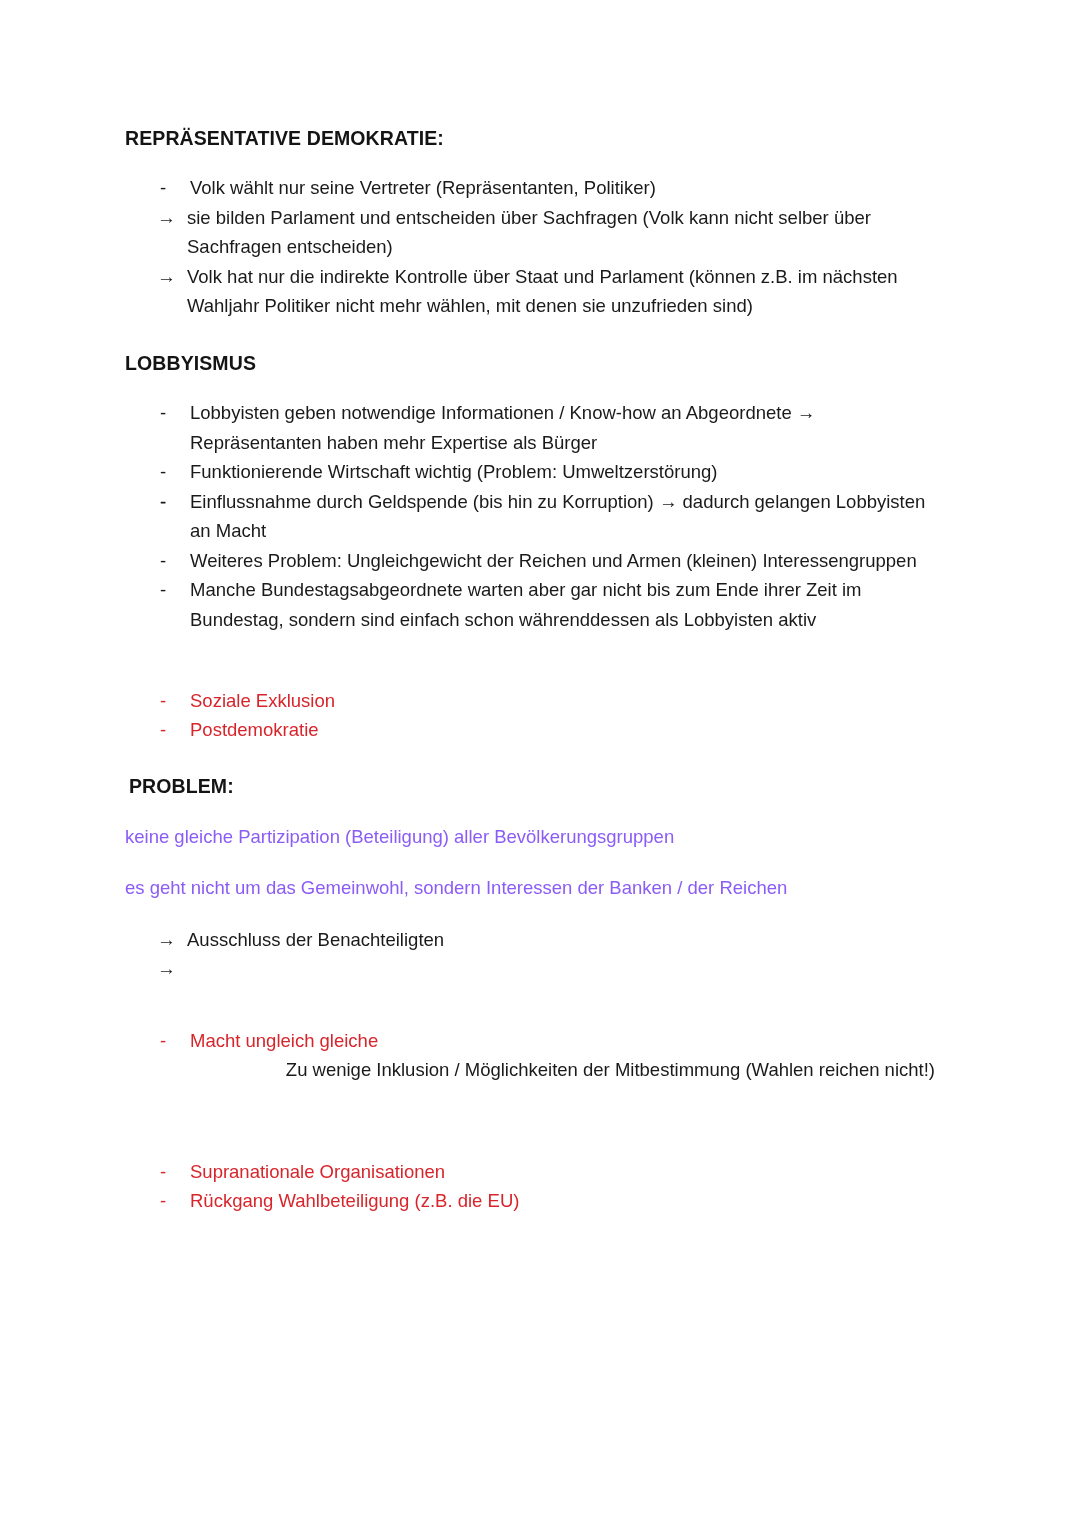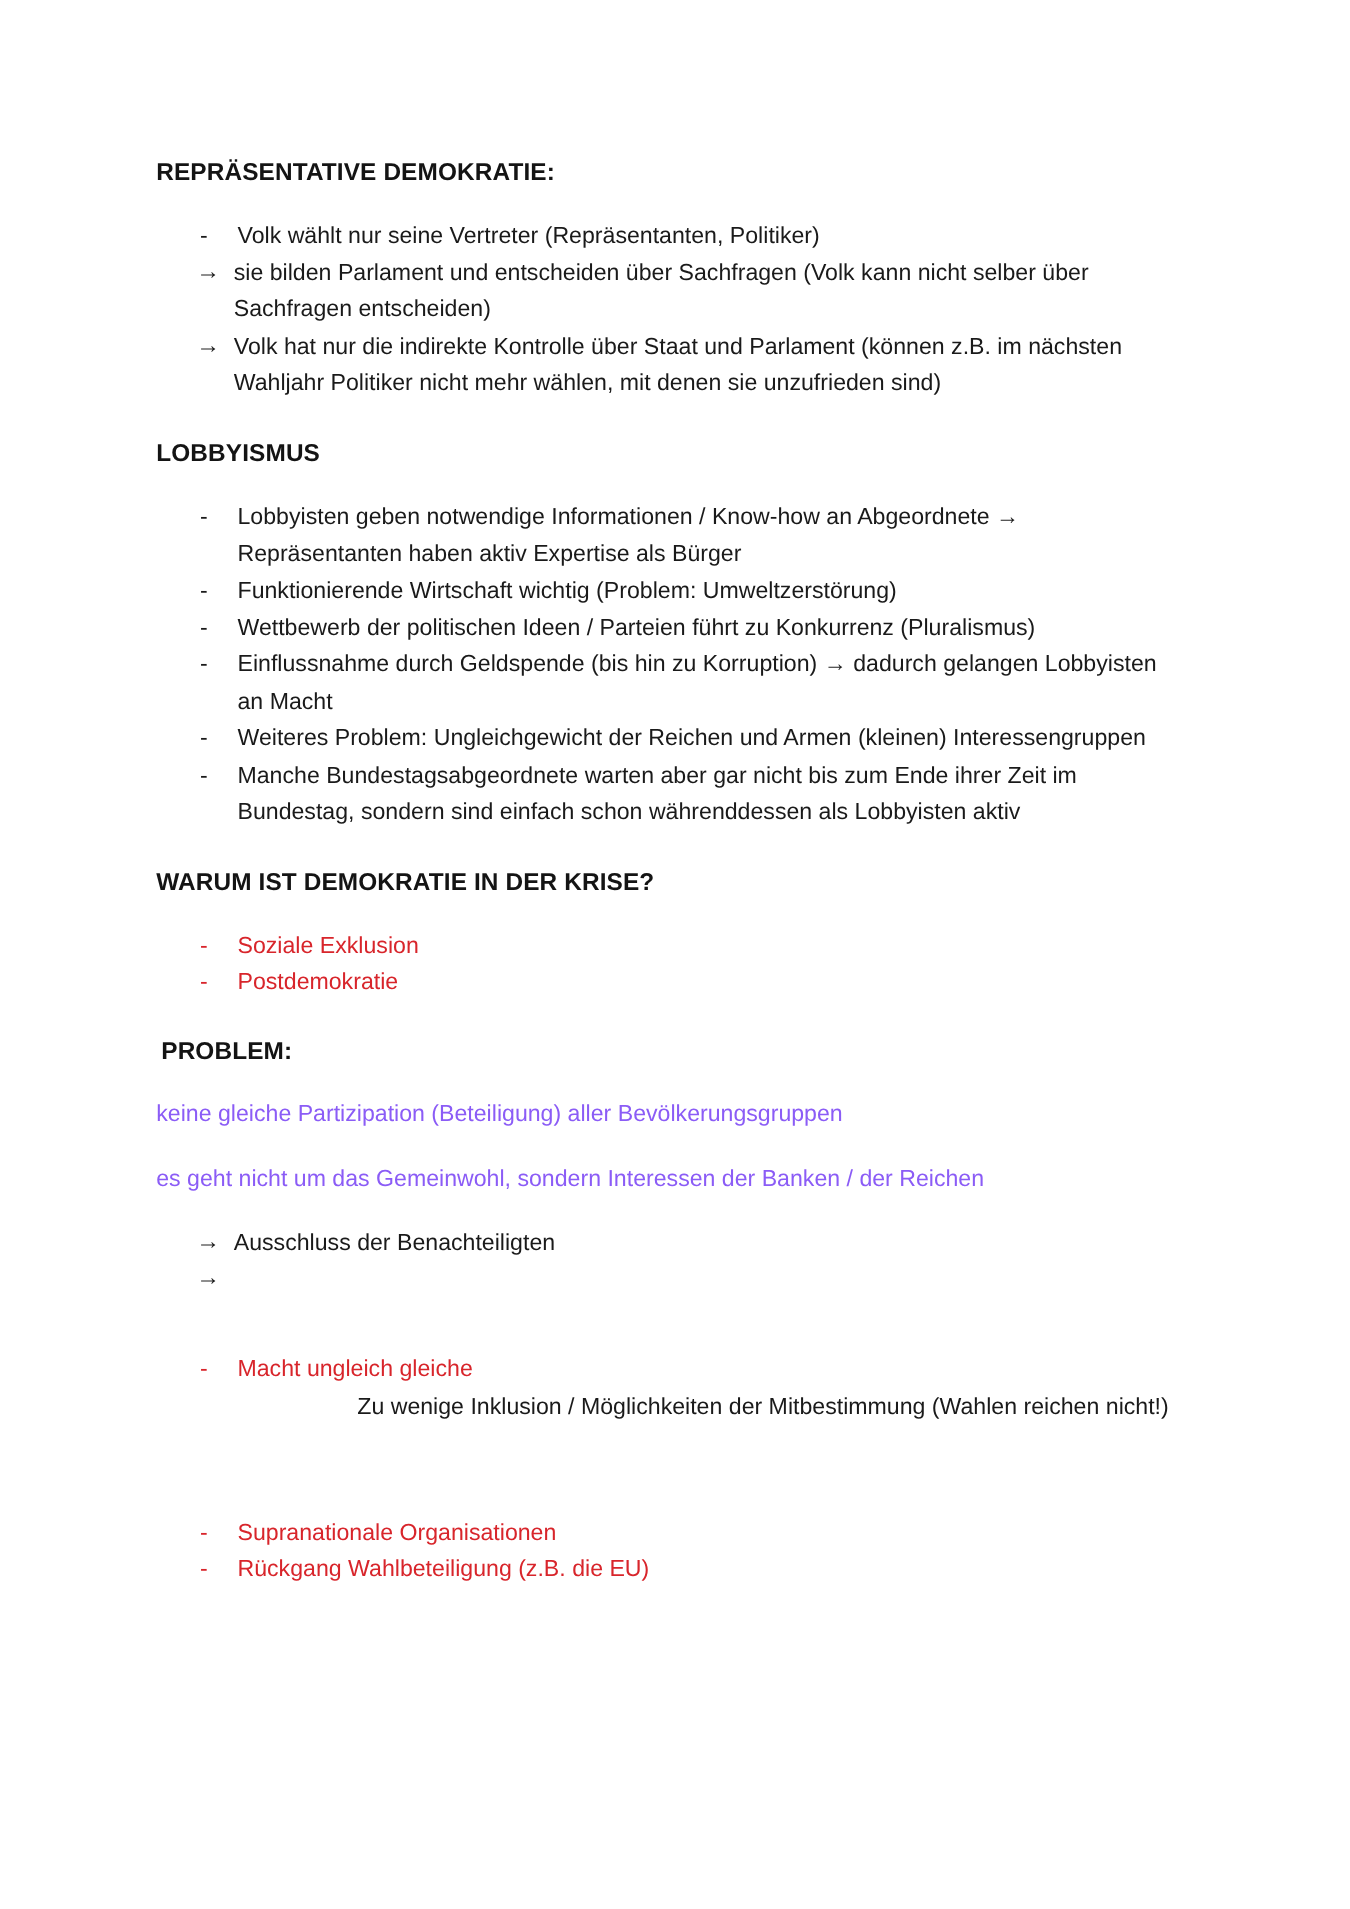"Lobbyisten geben notwendige" span { text: aktiv -> mehr }
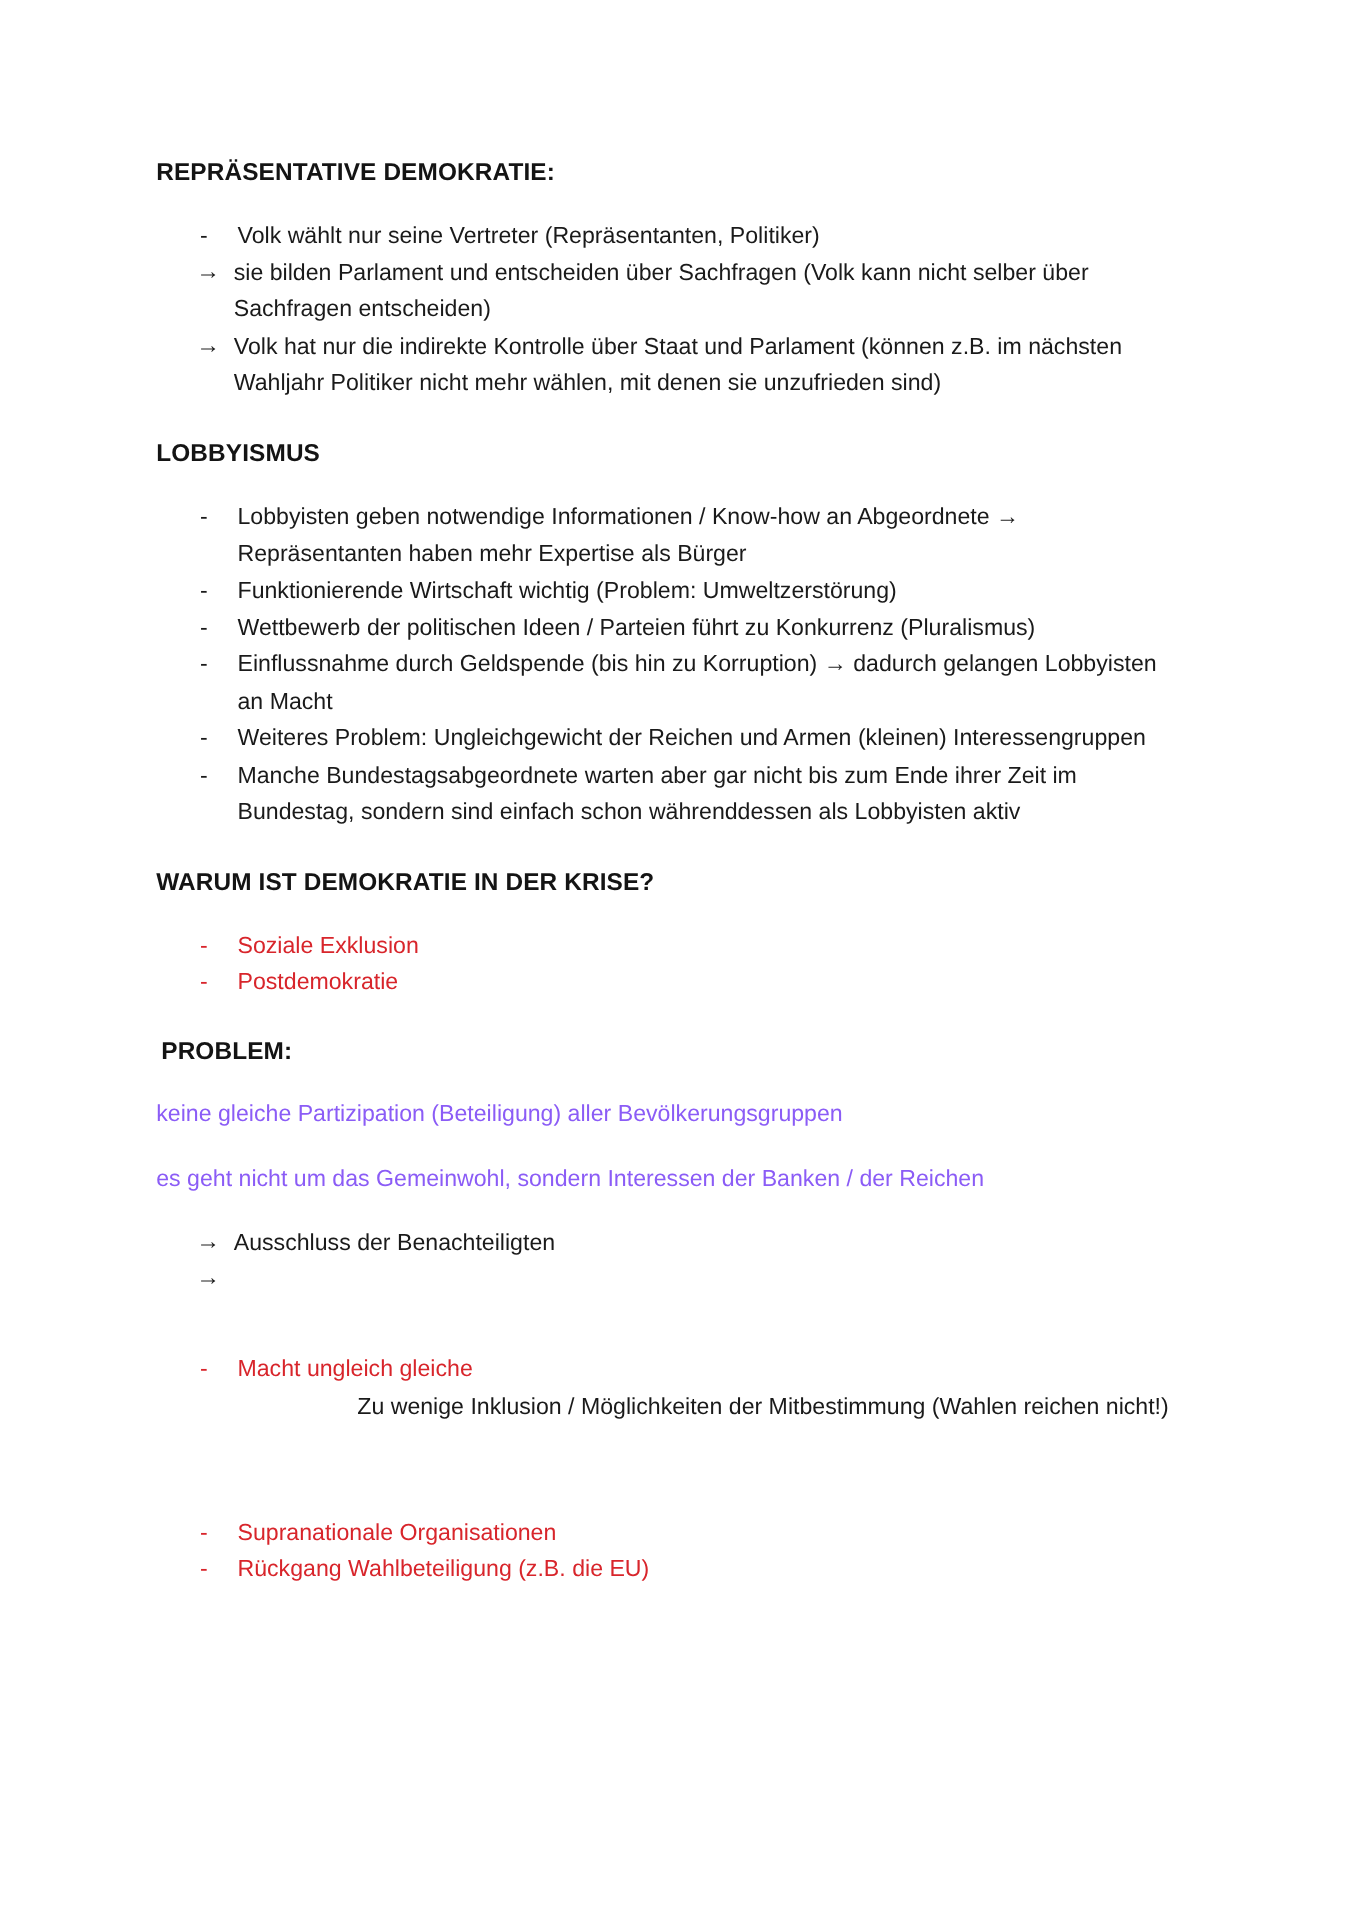"Wettbewerb der politischen Ideen /" span { html: <span>Wettbewerb der politischen Ideen / Parteien führt zu Konkurrenz (Pluralismus)</span> -> none }
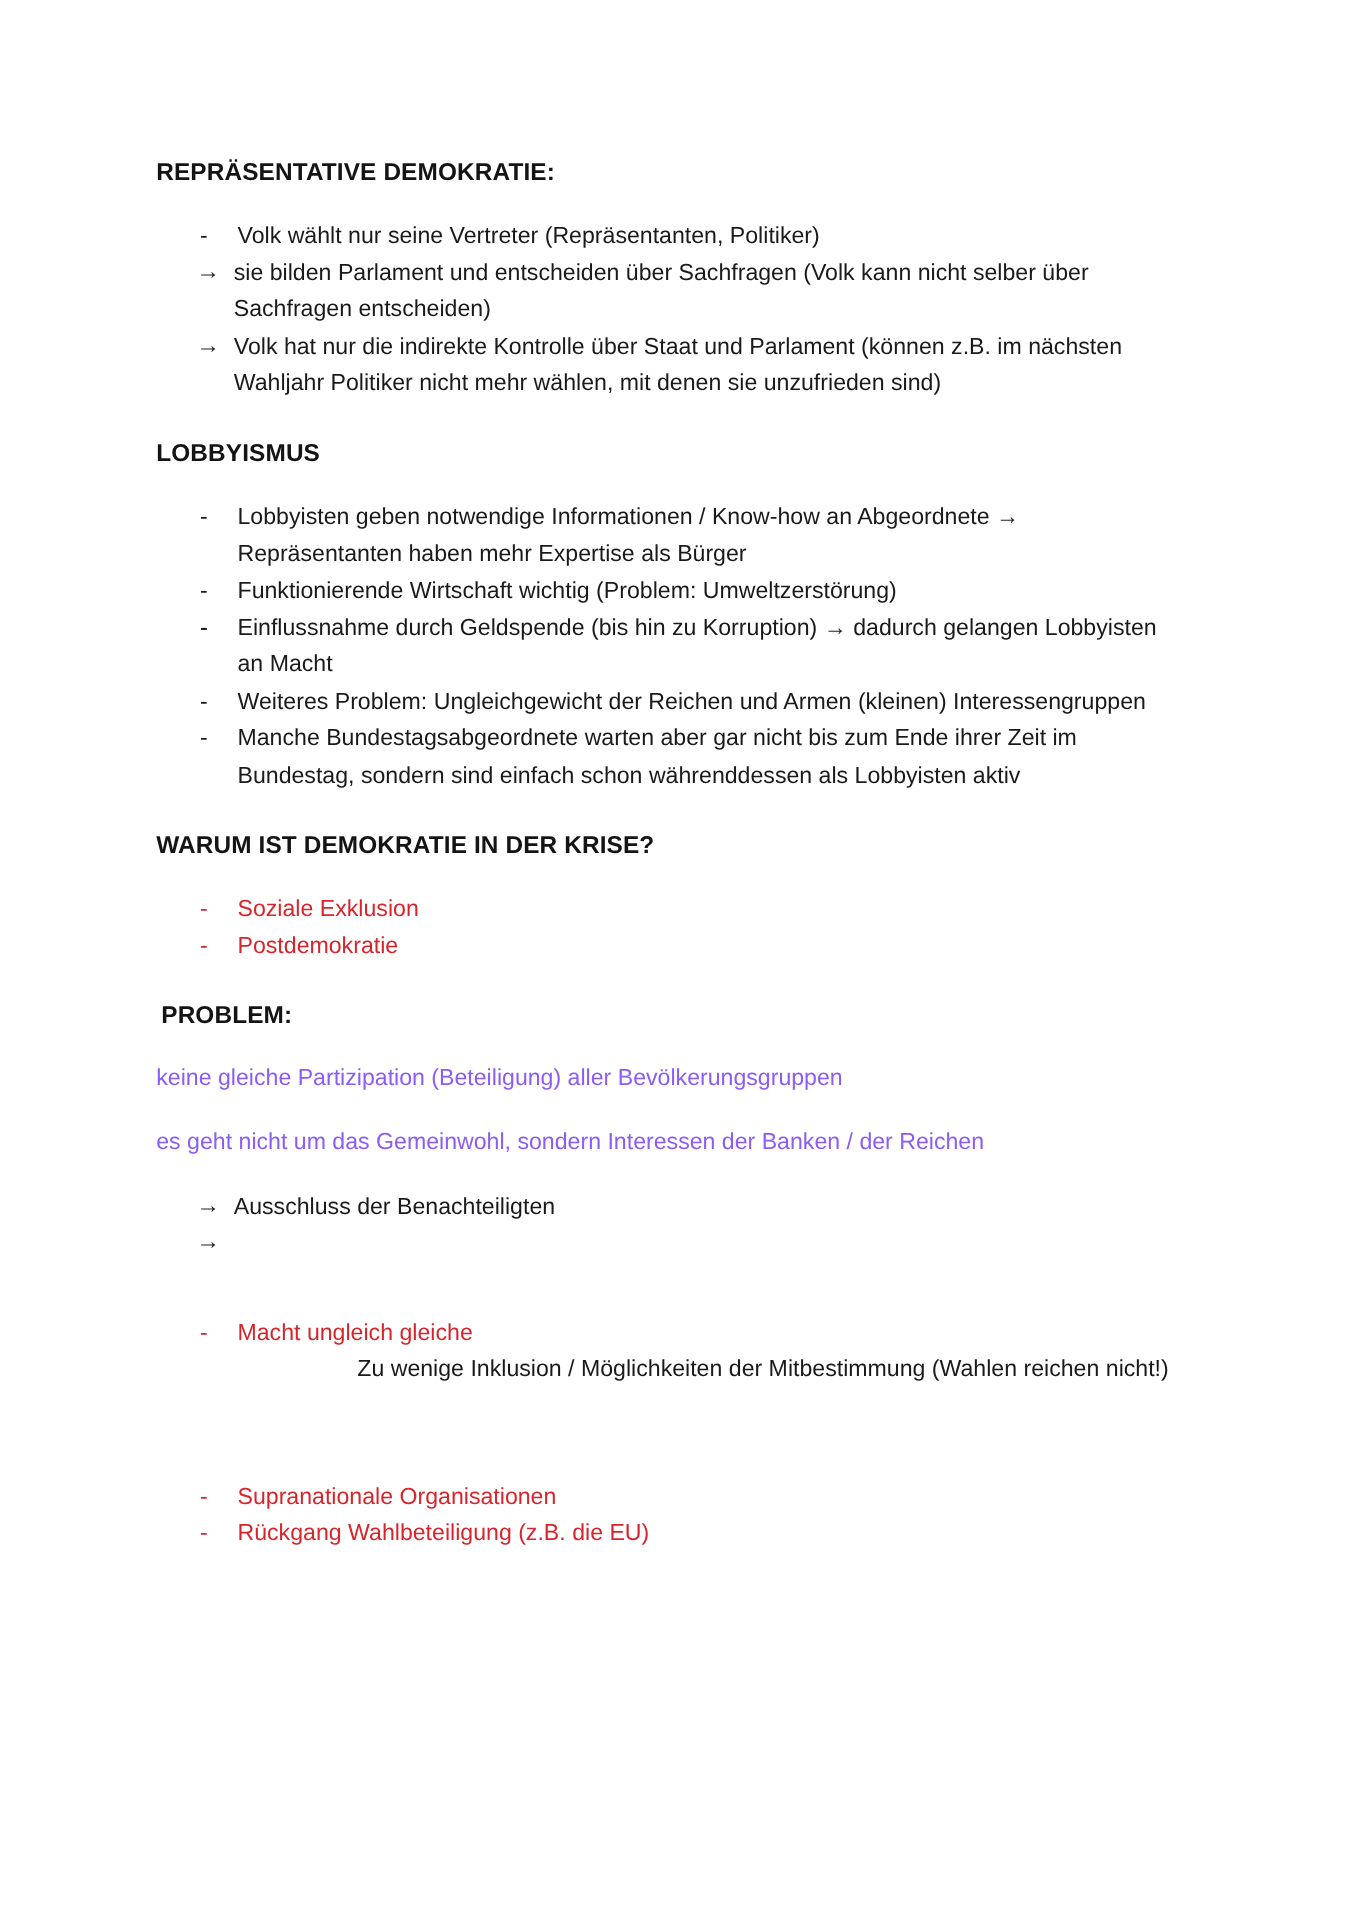"WARUM IST DEMOKRATIE IN DER" div.heading { html: <div>WARUM IST DEMOKRATIE IN DER KRISE?</div> -> none }
